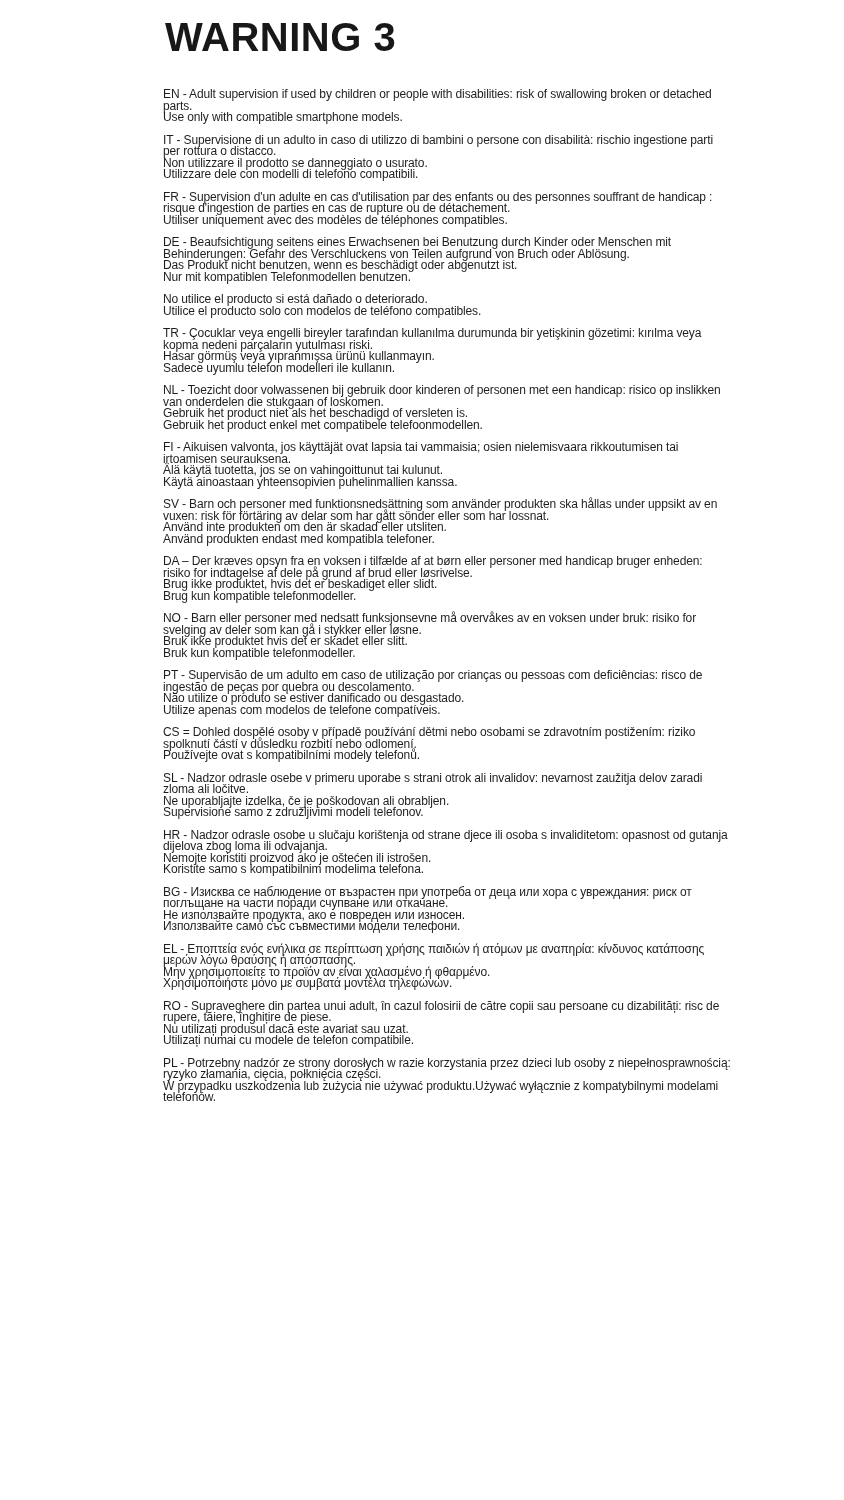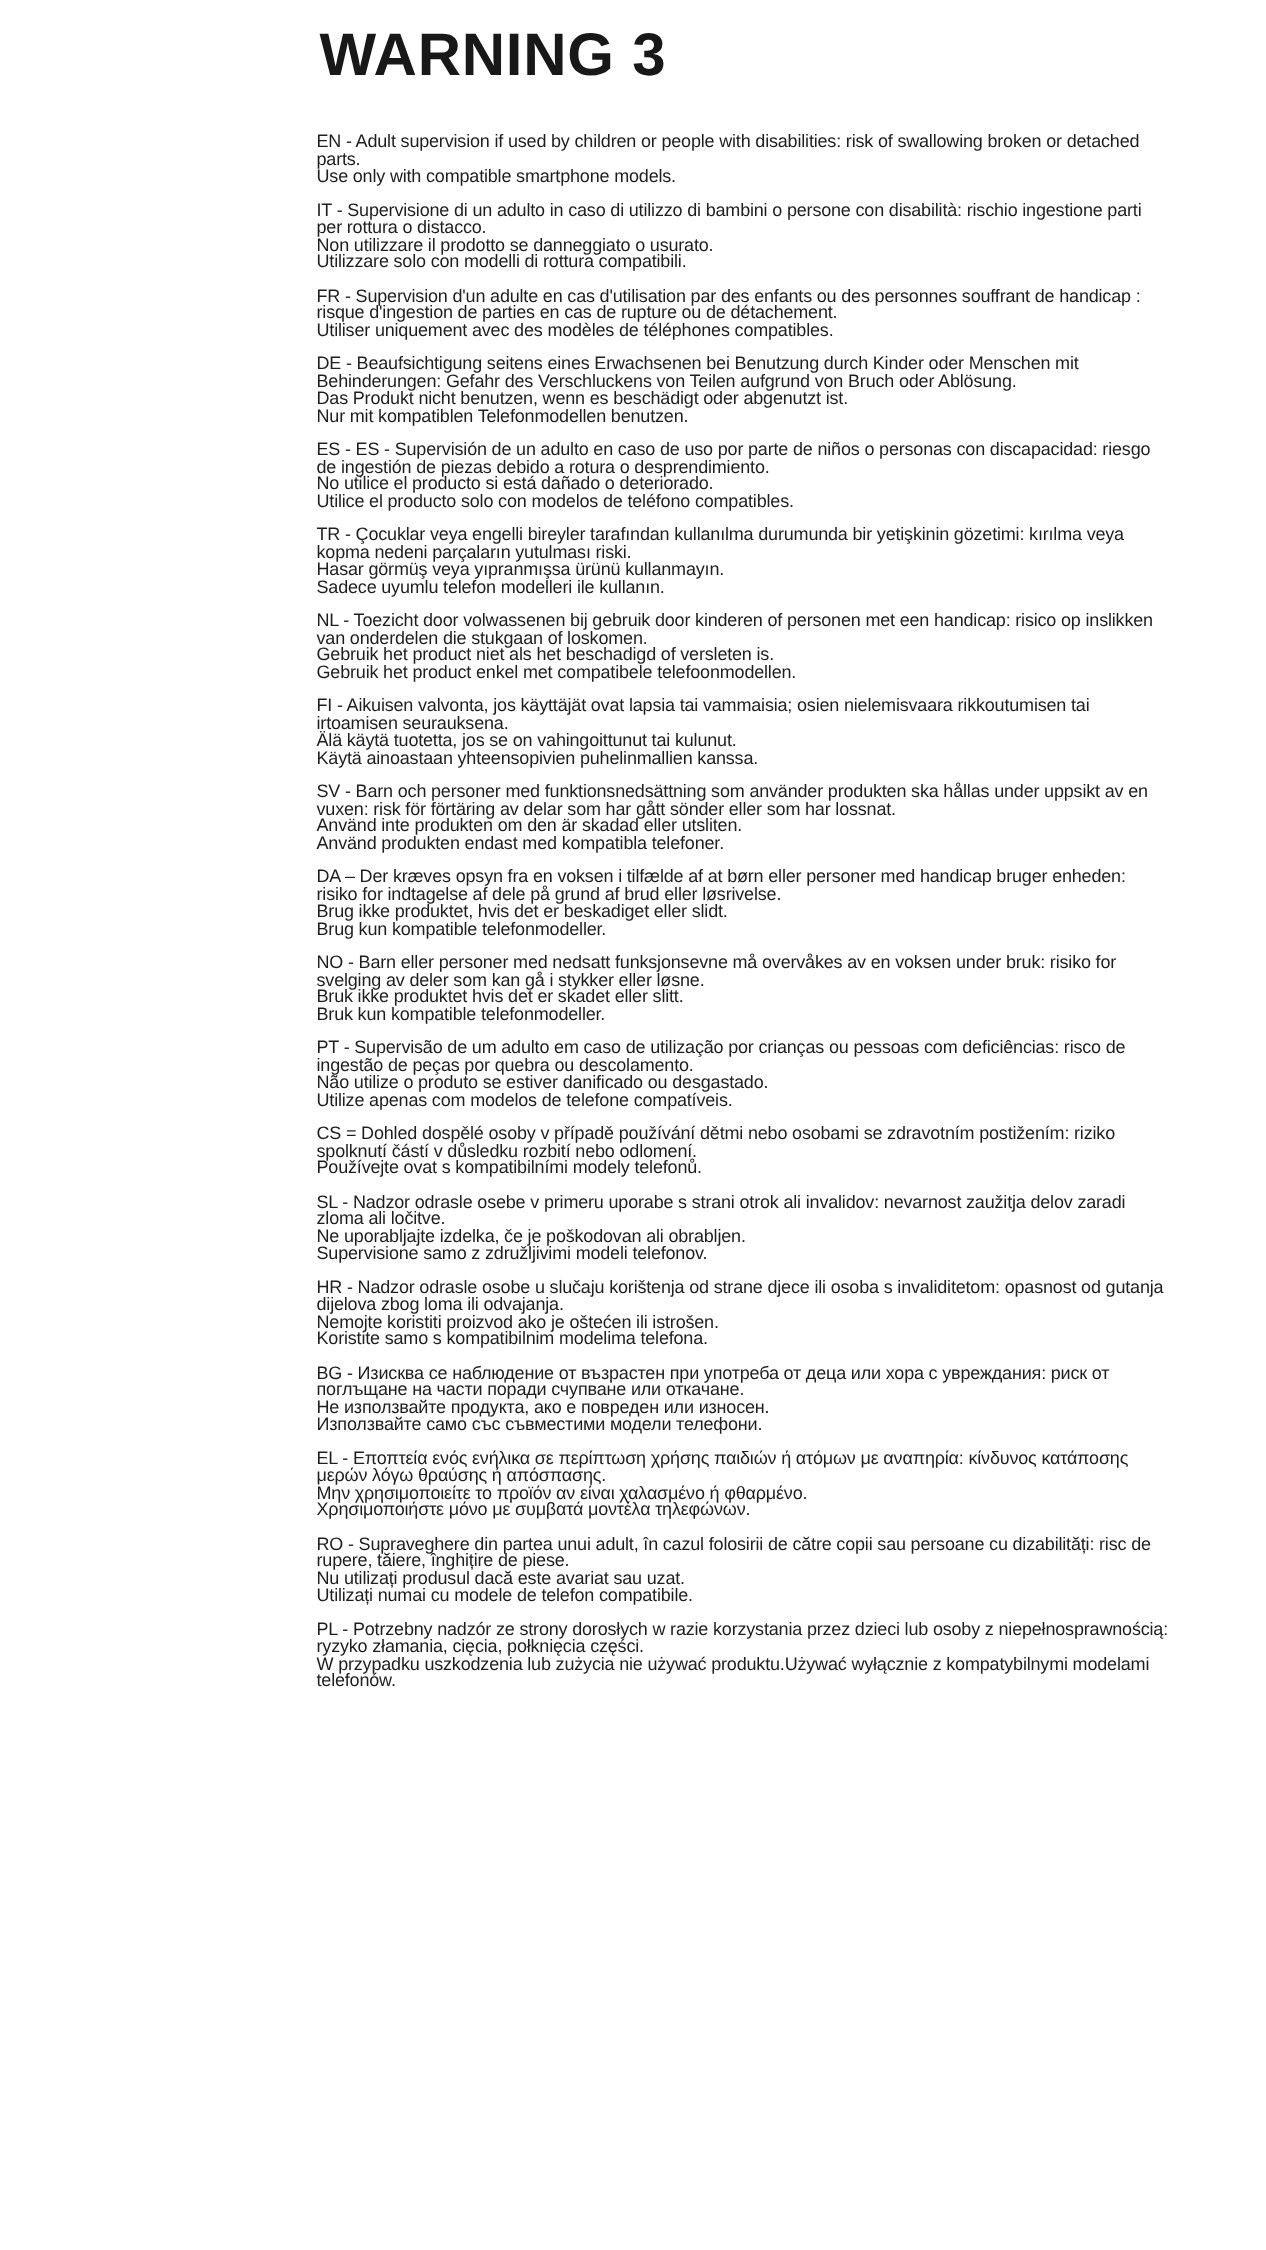"WARNING 3" .content { margin-left: 48px -> none }
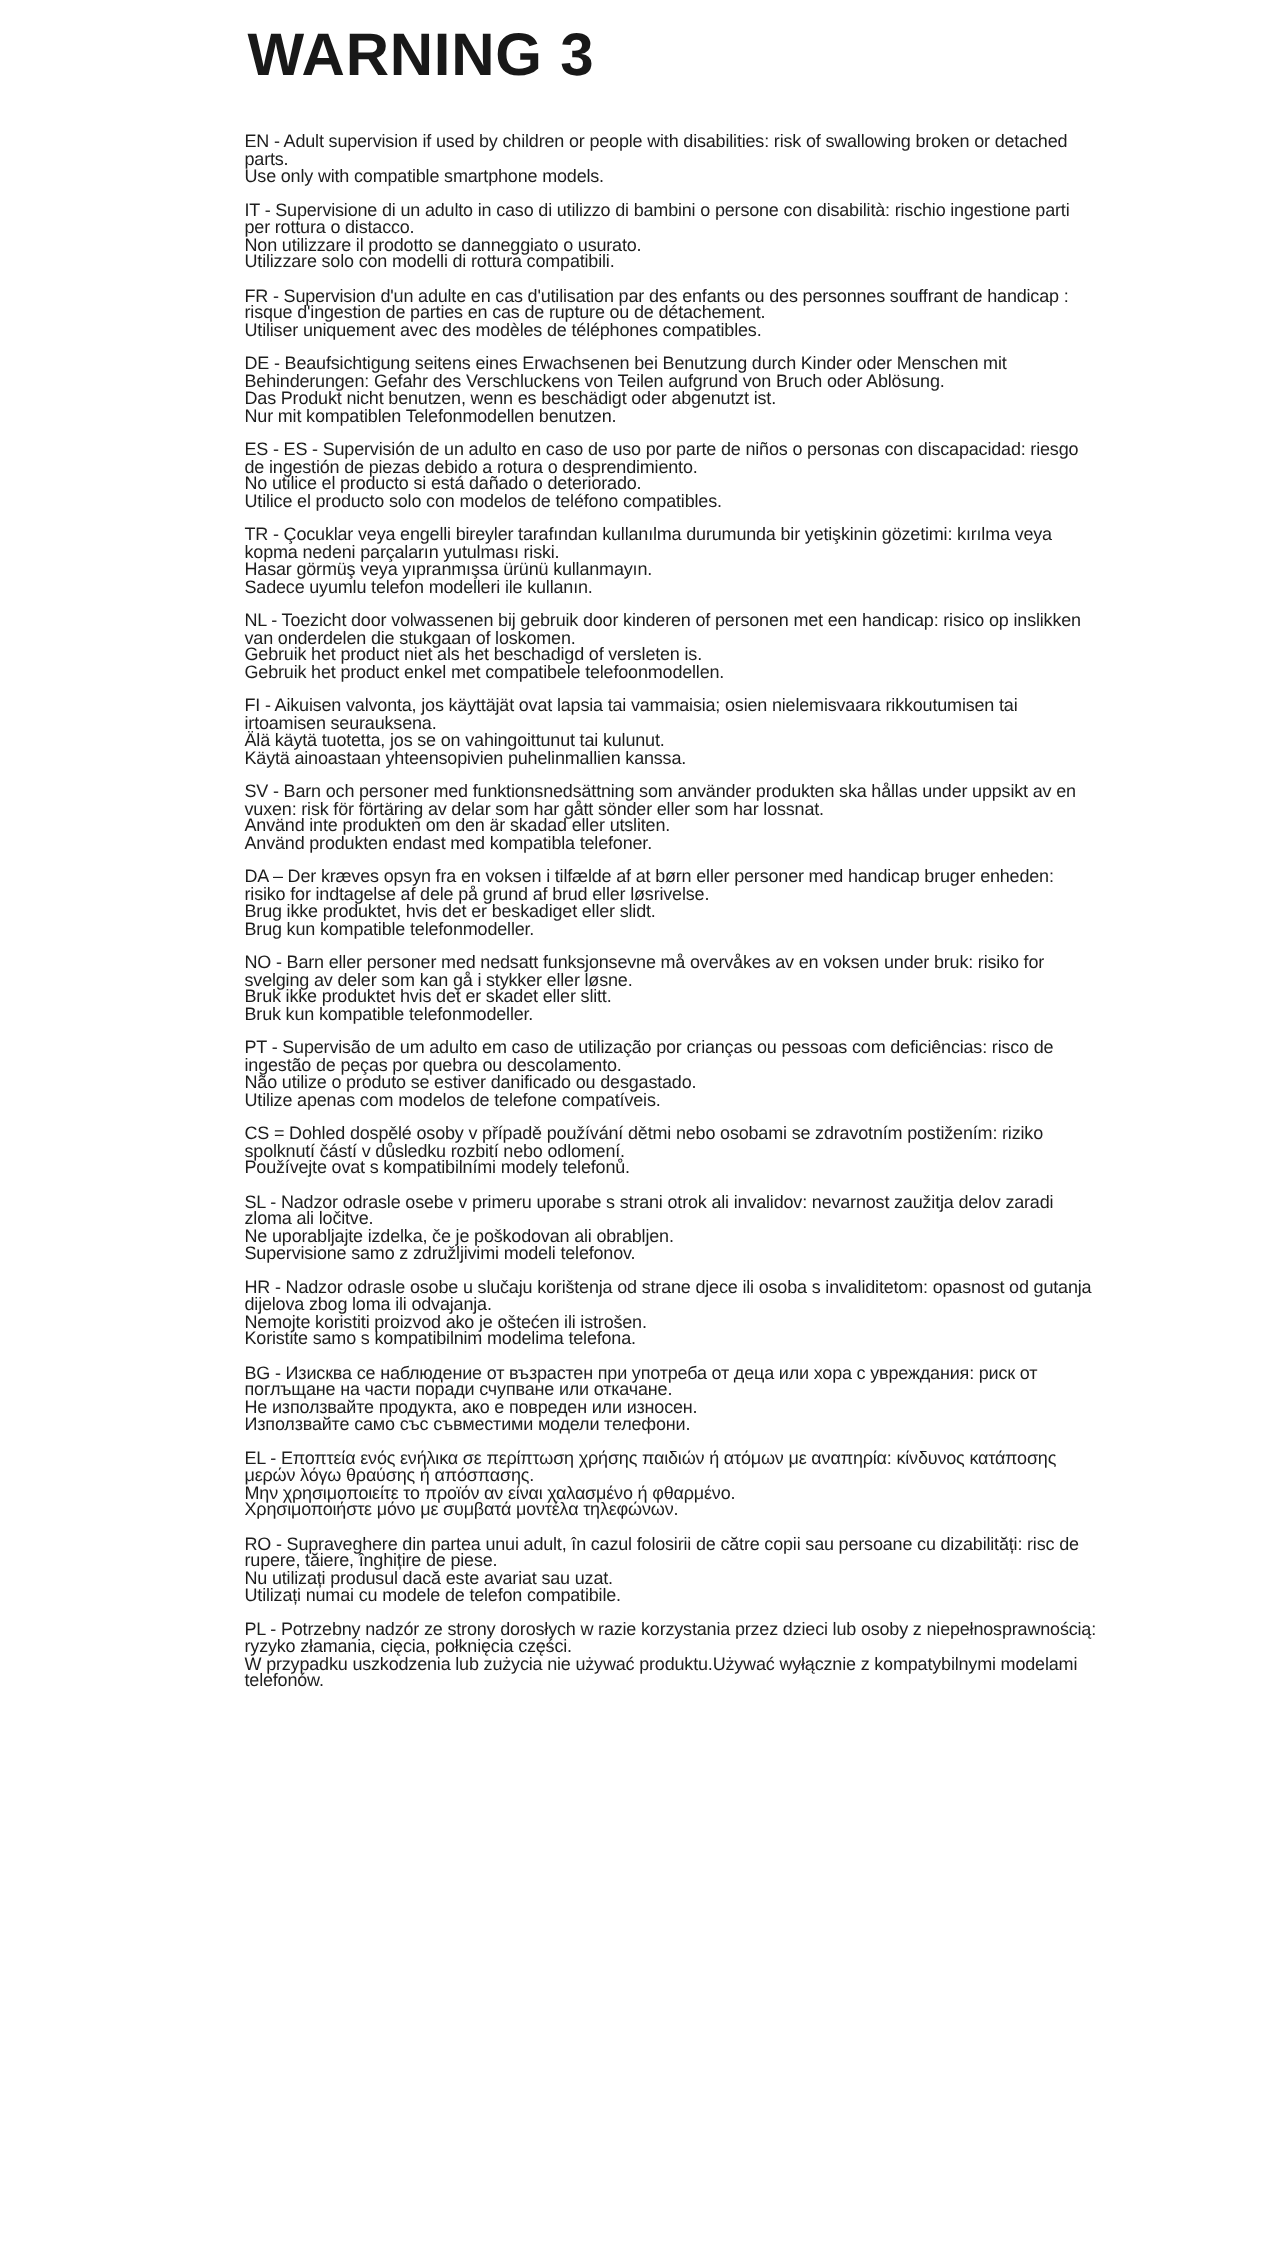"Utilizzare solo con modelli di" span.sentence { text: solo con modelli di rottura -> dele con modelli di telefono }
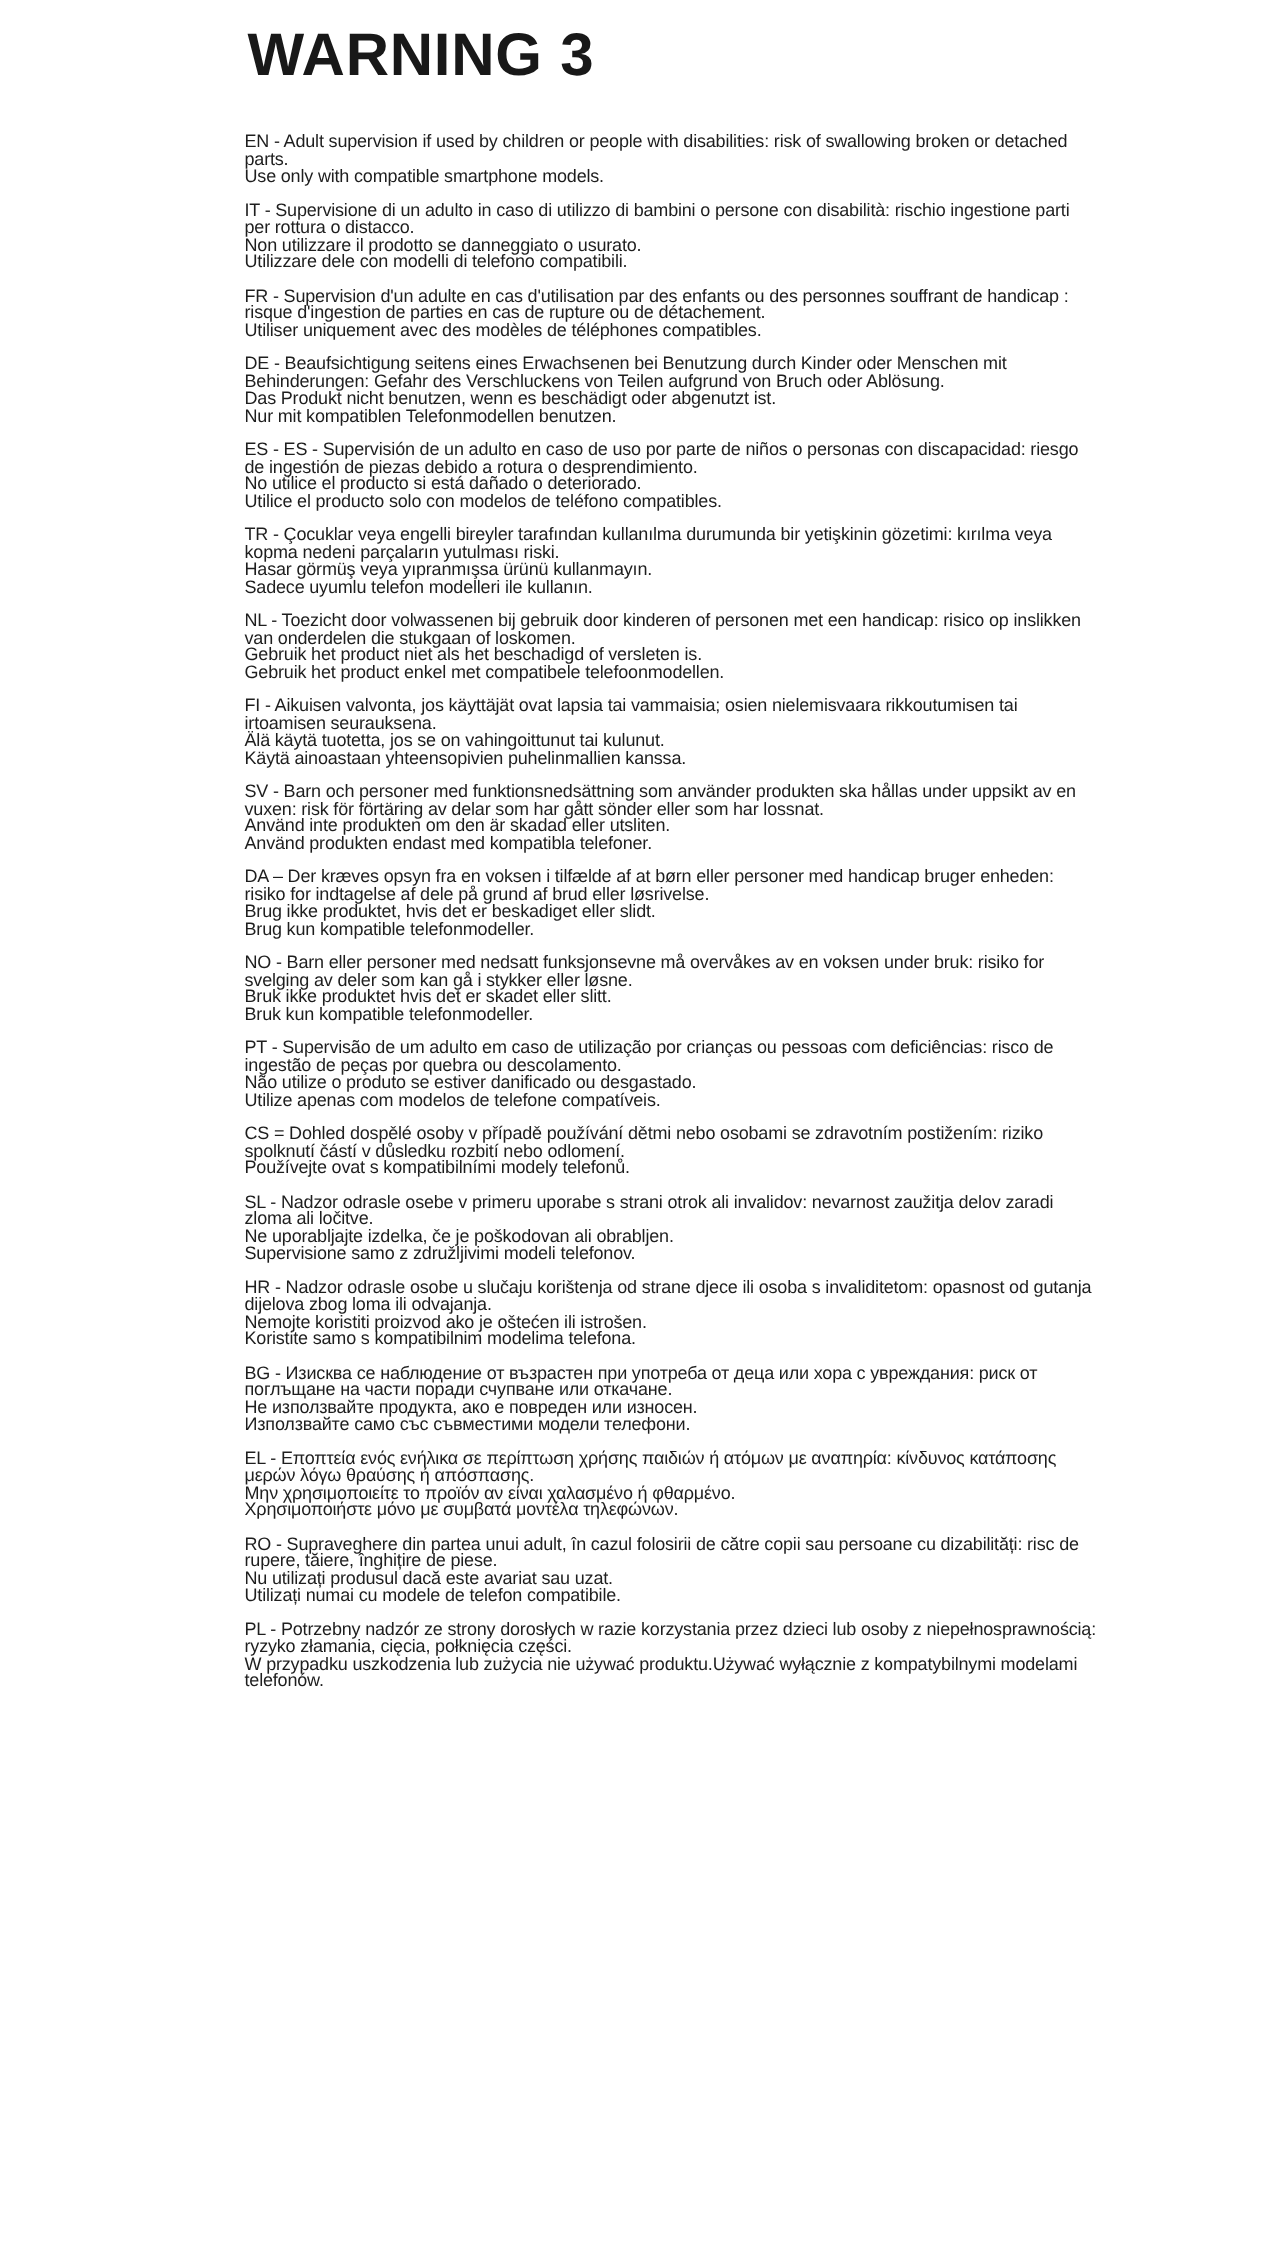"ES - ES - Supervisión" span.sentence { html: <span>ES - ES - Supervisión de un adulto en caso de uso por parte de niños o personas con discapacidad: riesgo de ingestión de piezas debido a rotura o desprendimiento.</span> -> none }
